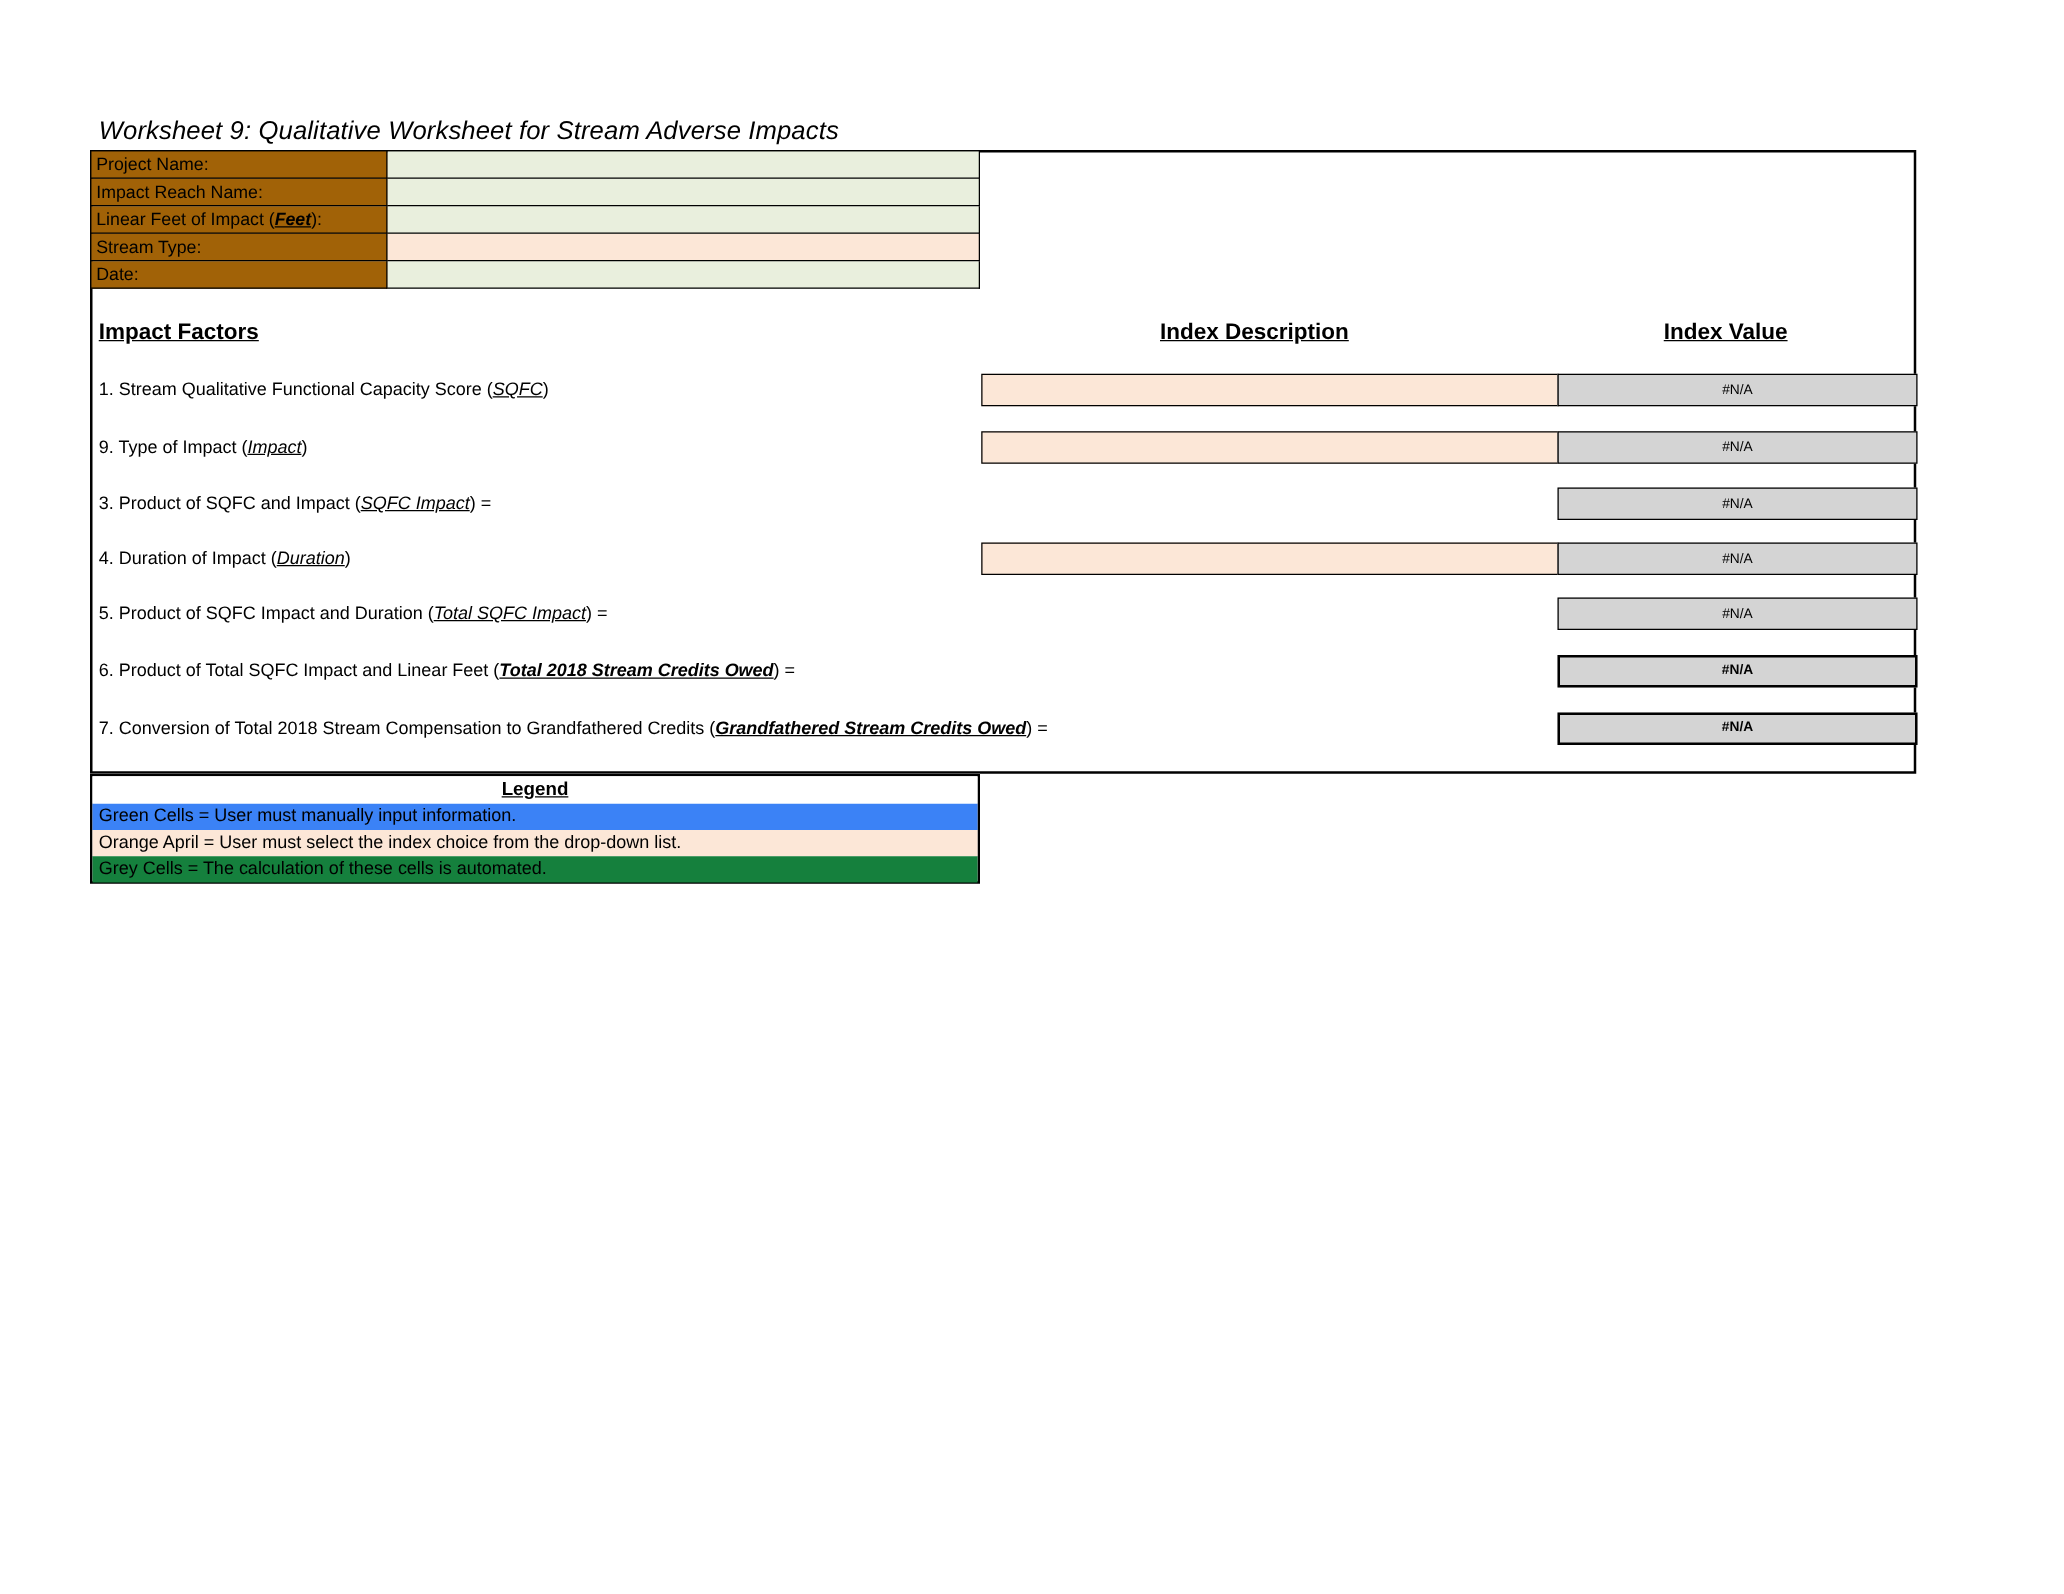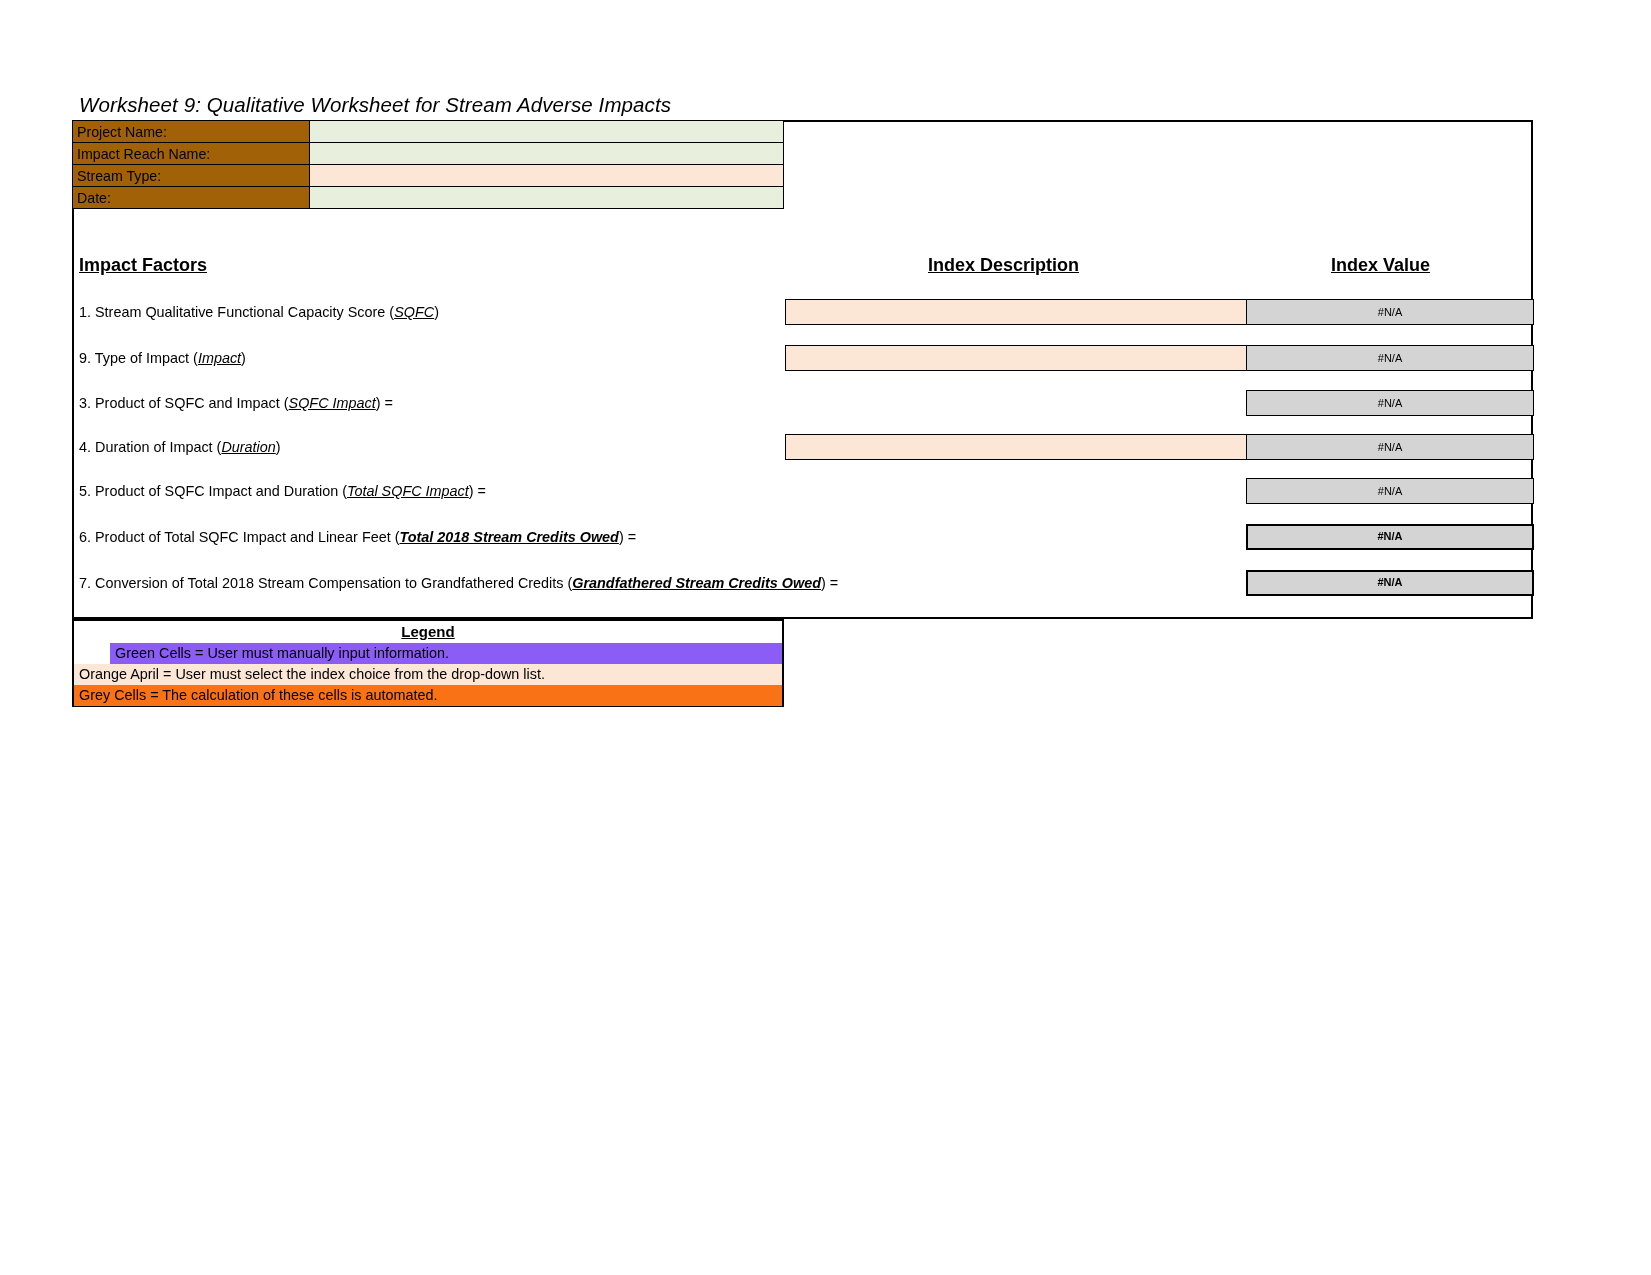"Linear Feet of Impact (Feet):" tr { html: none -> <tr> <td><span>Linear Feet of Impact (</span><span>Feet</span><span>):</span></td> <td></td> </tr> }
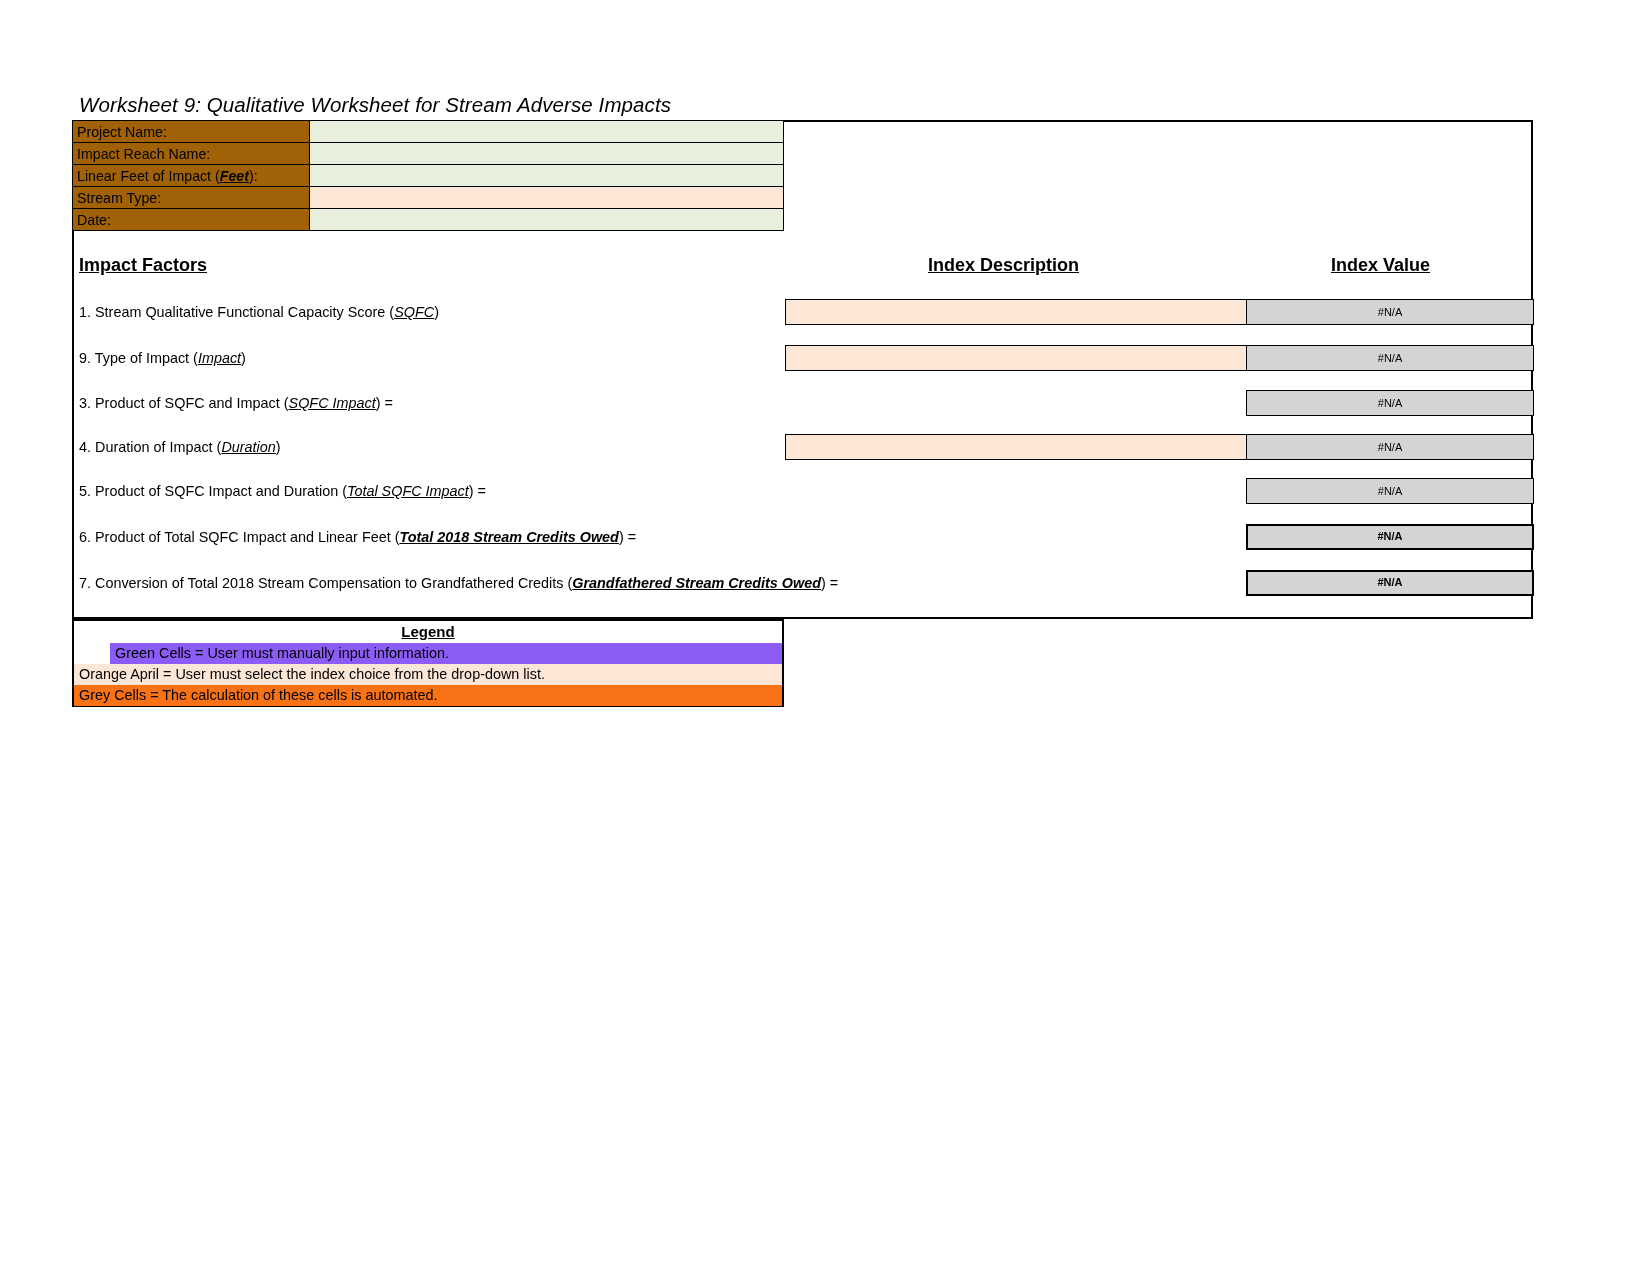"Green Cells = User must" .legend-row.green { background: #8b5cf6 -> #3b82f6; margin-left: 36px -> none }
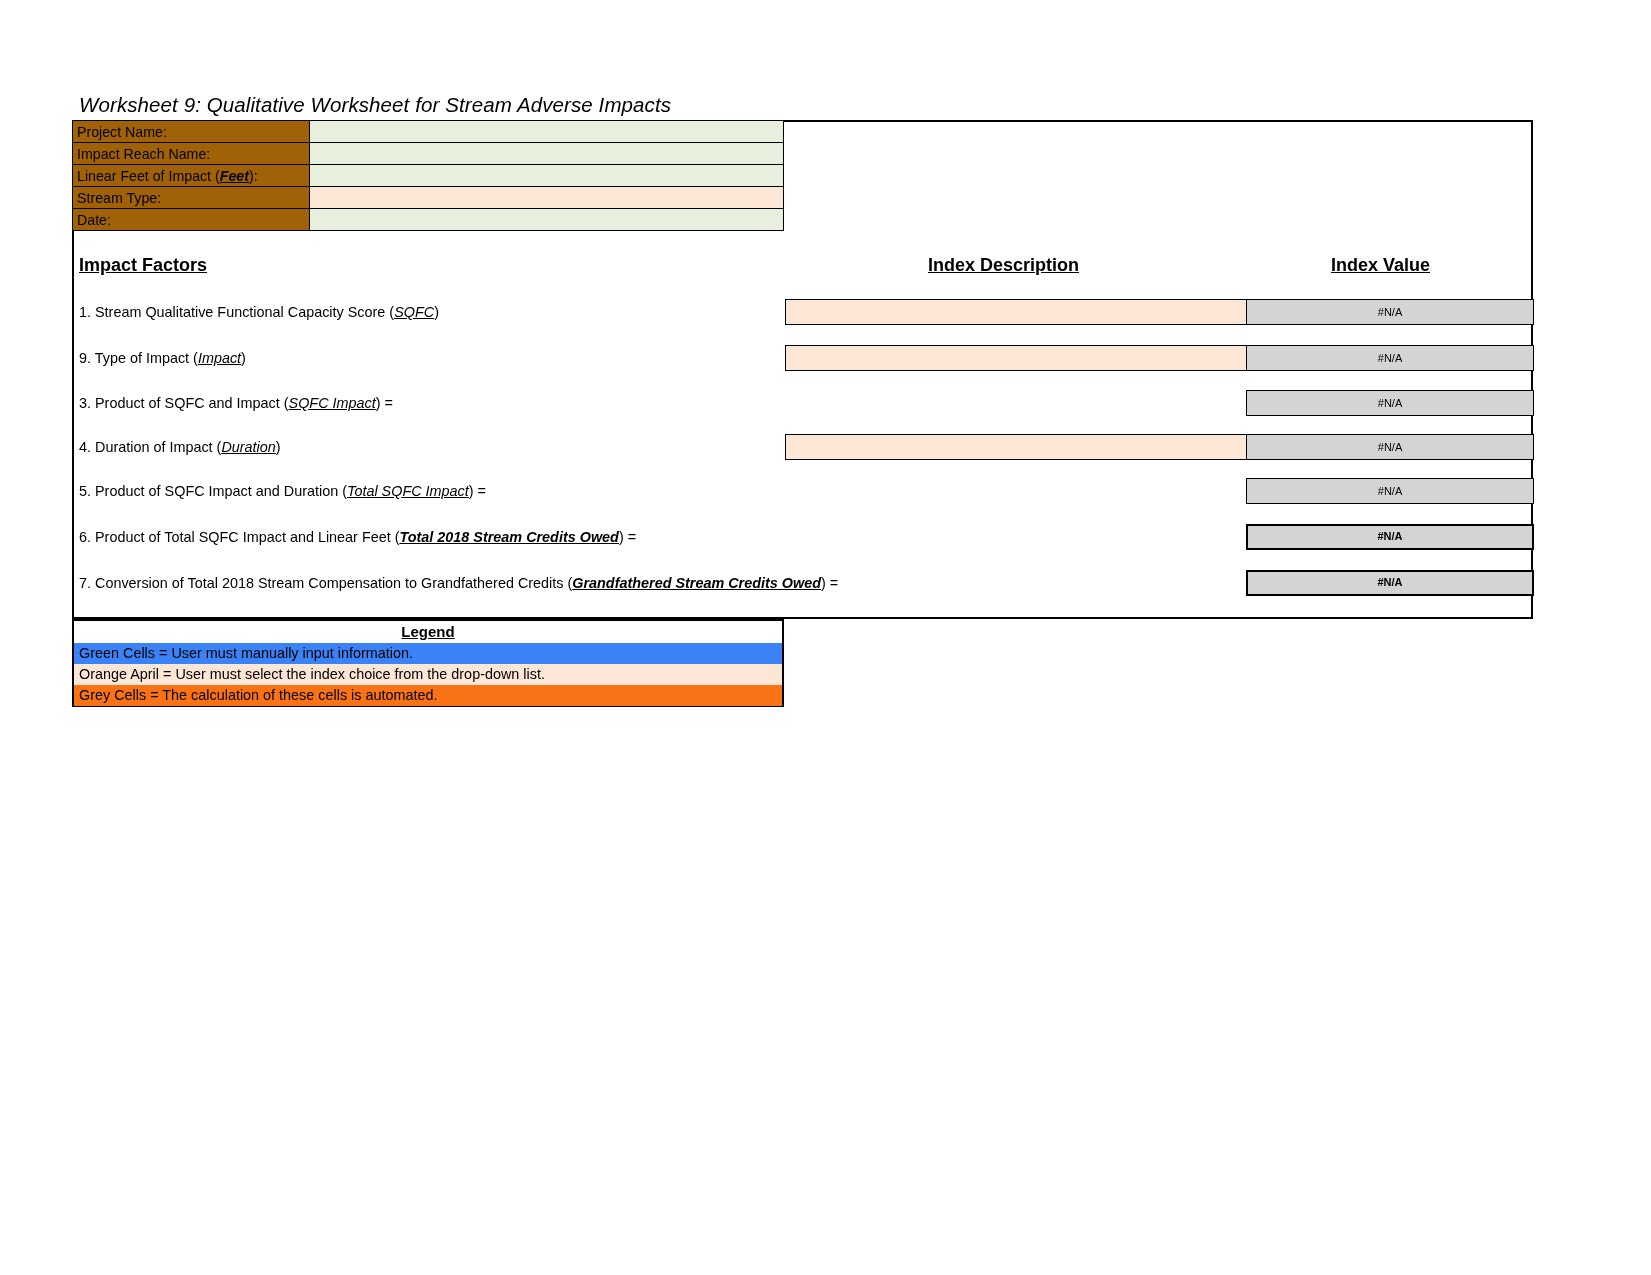"Grey Cells = The calculation" .legend-row.grey { background: #f97316 -> #15803d }
